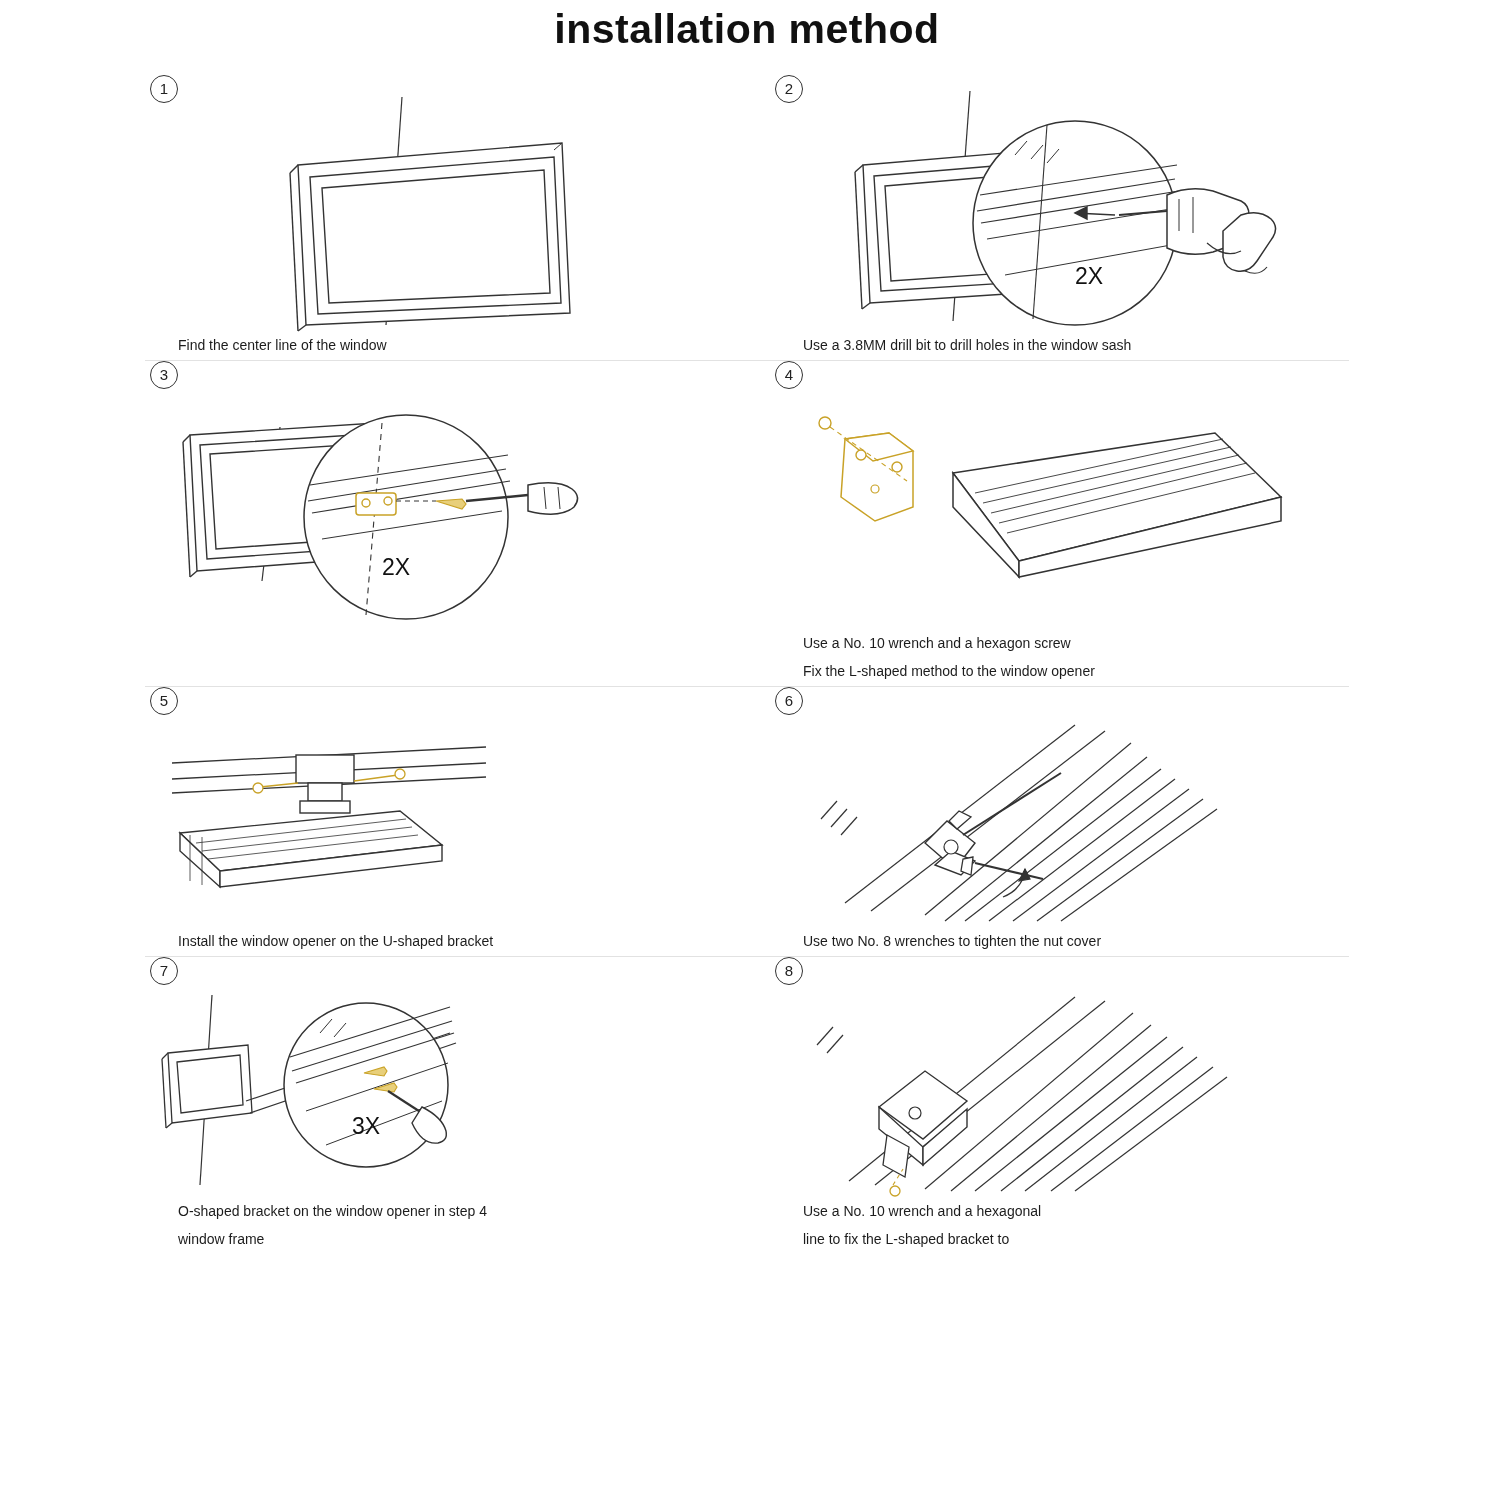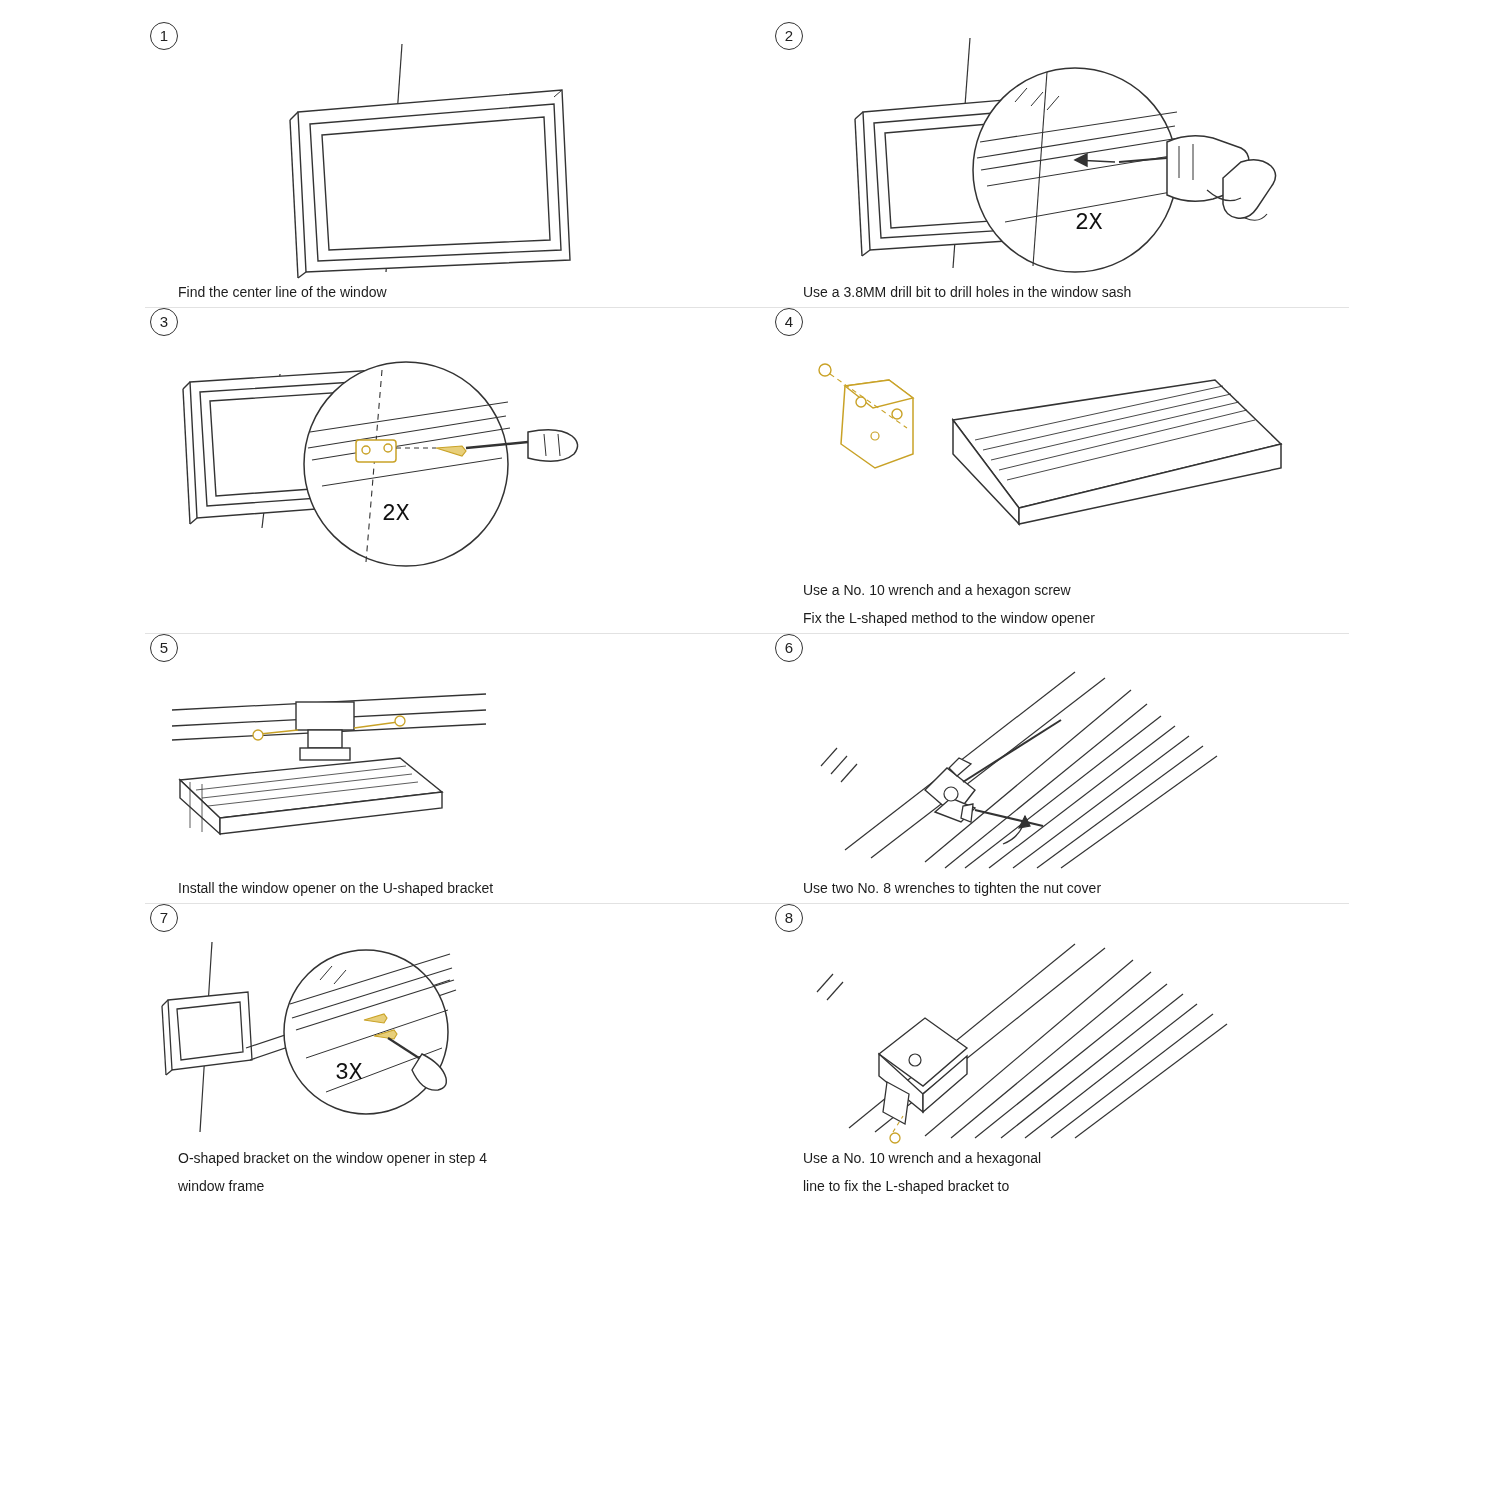"installation method" div.title { html: none -> <div>installation method</div> }
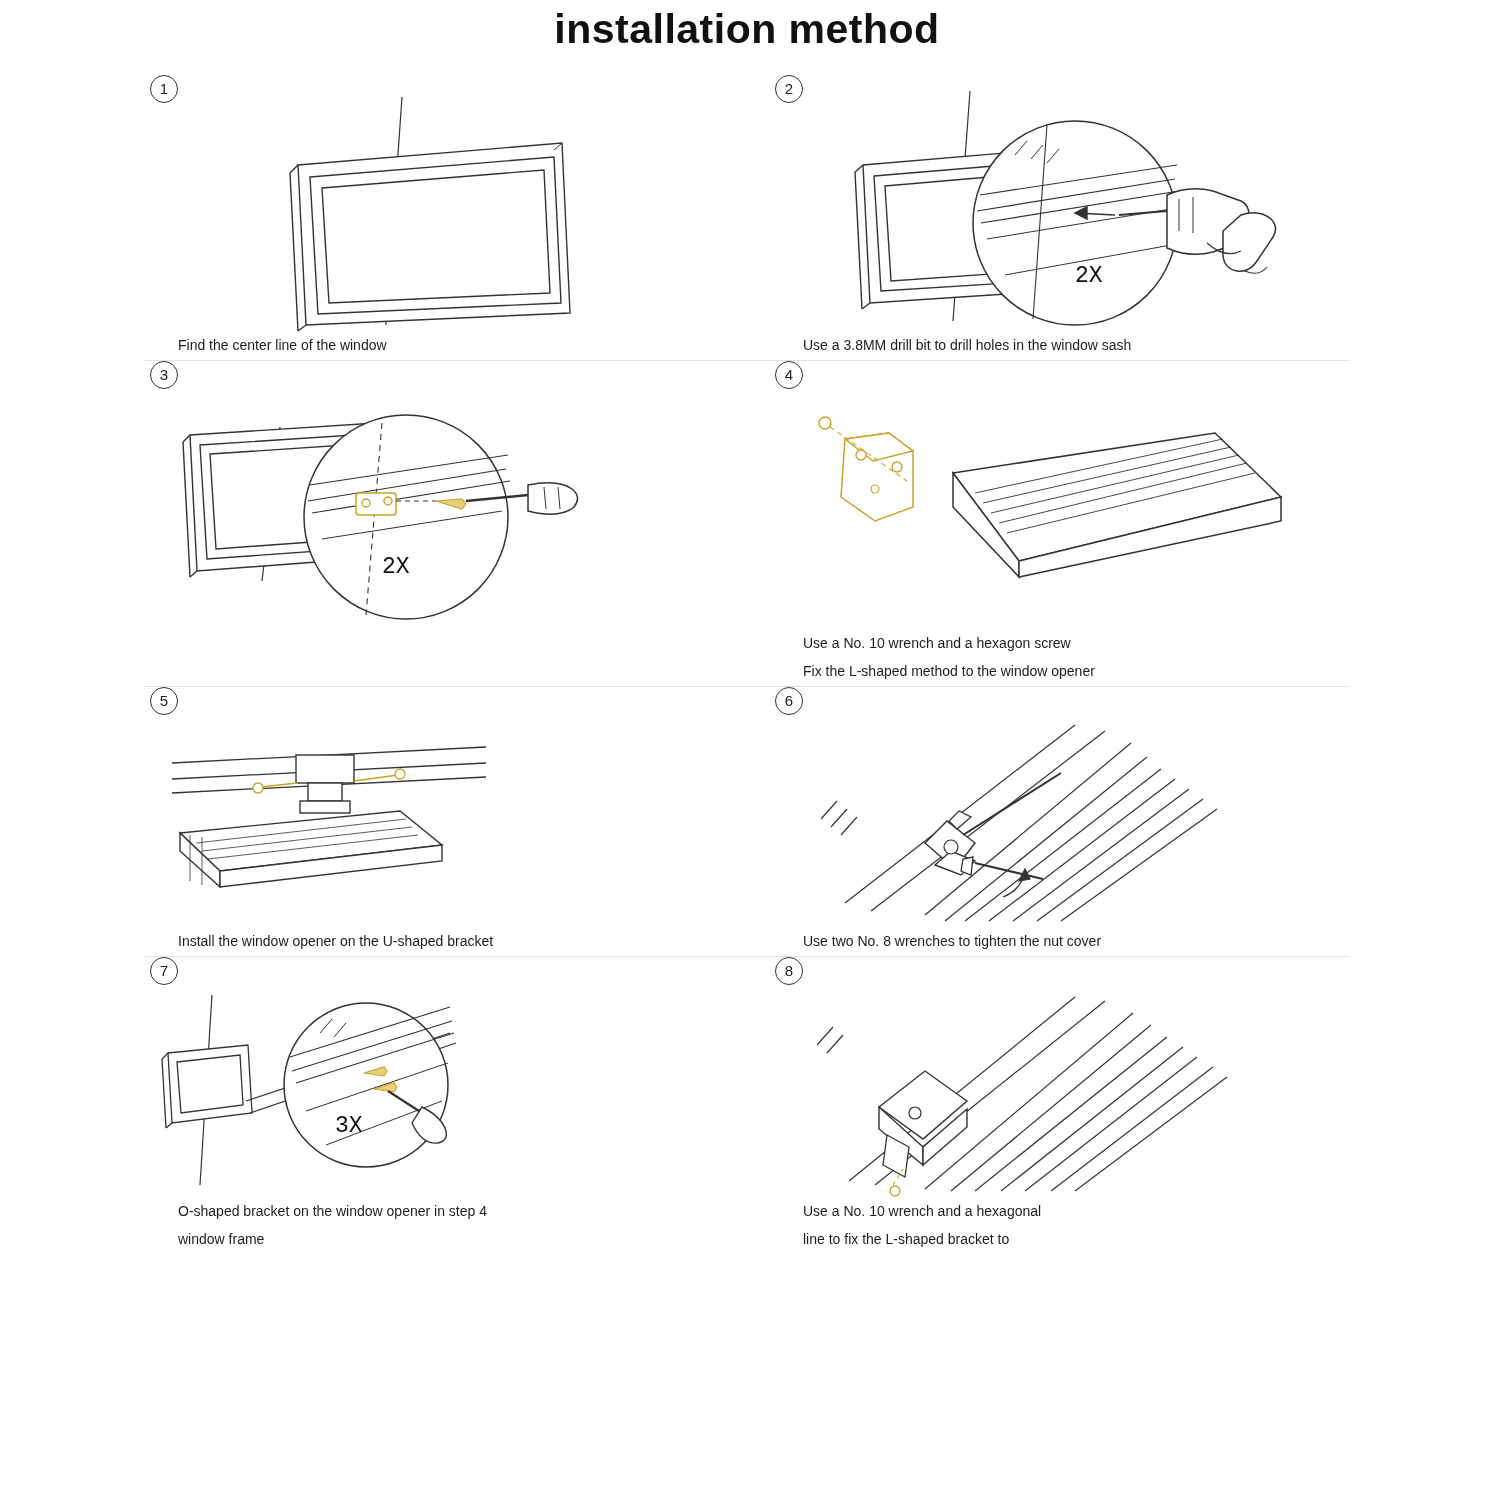"2X" .lbl2x { font-family: Liberation Mono, monospace -> Liberation Sans, sans-serif }
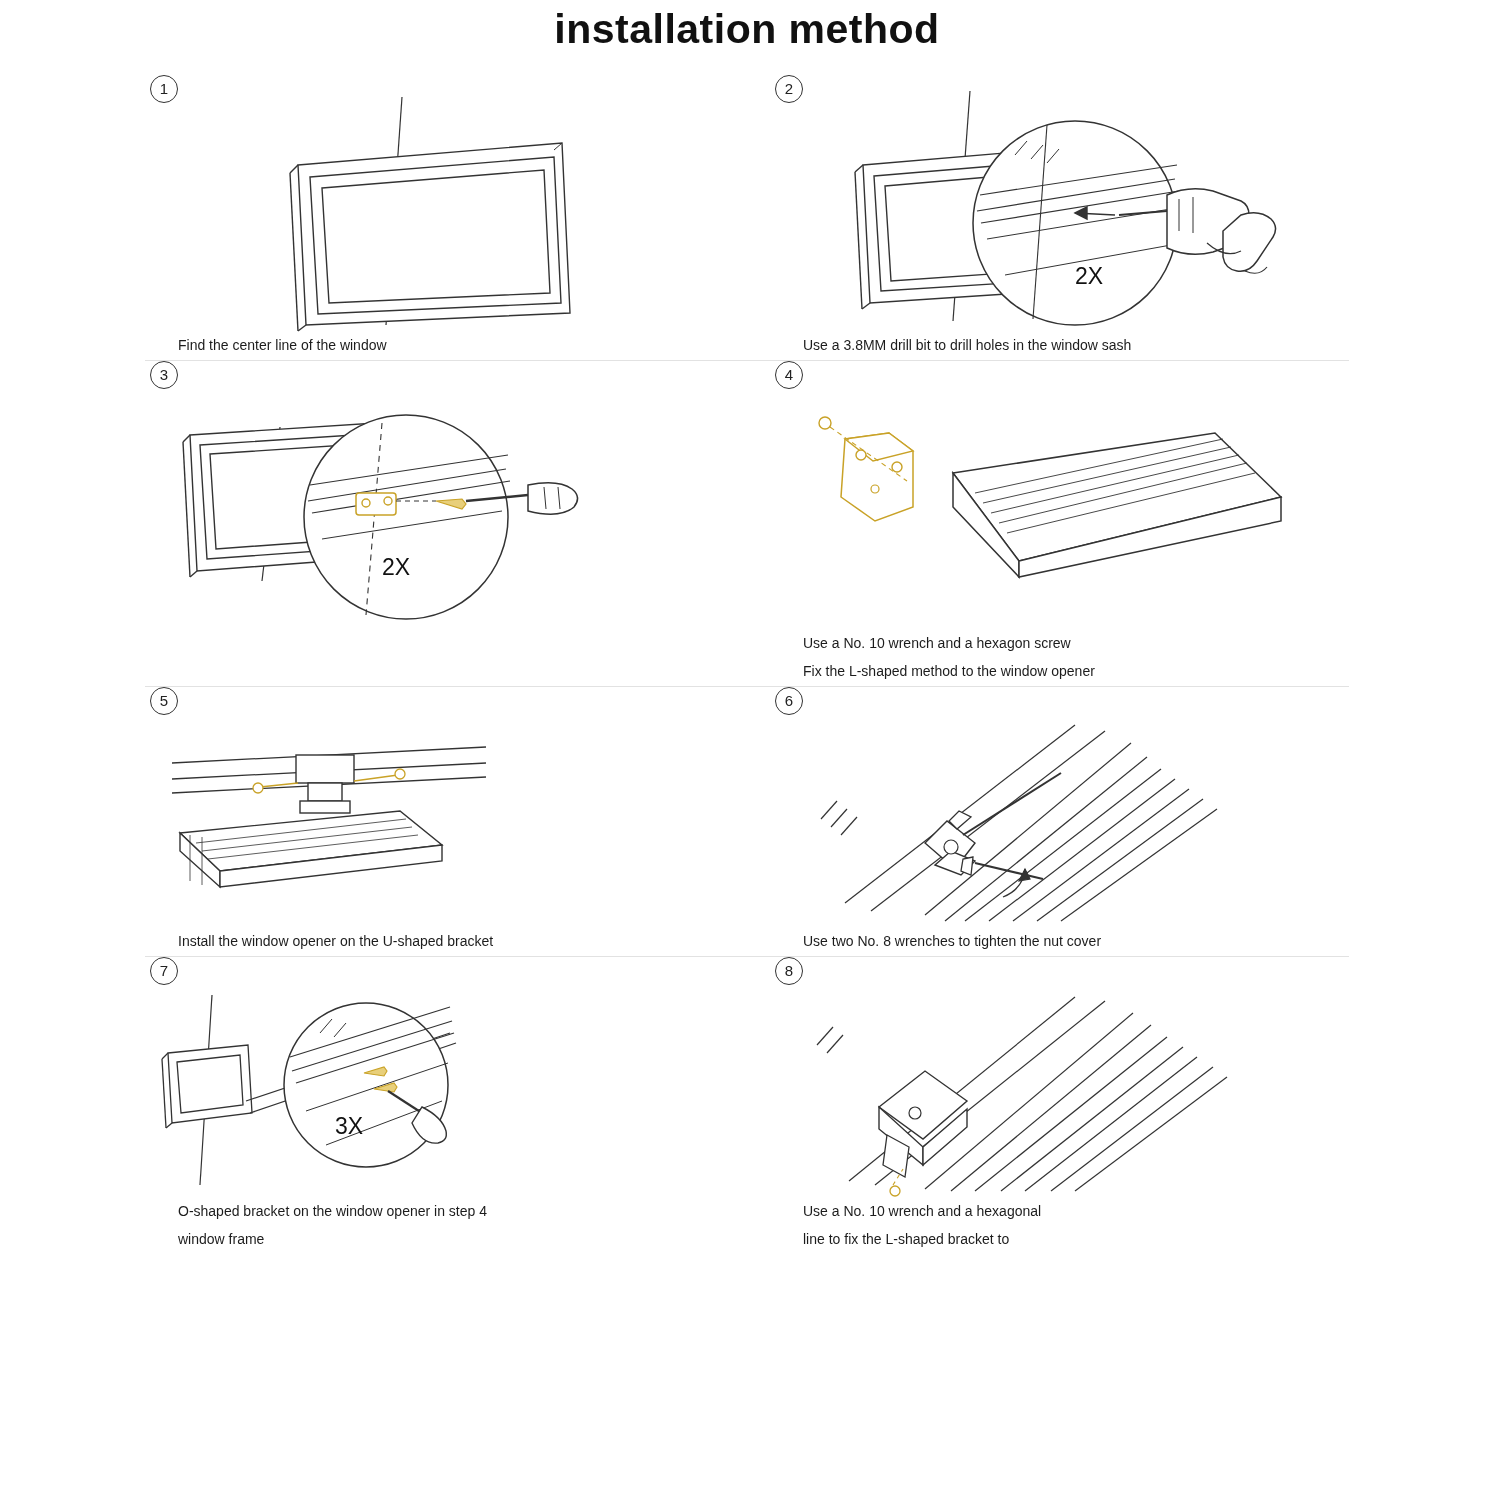"3X" span.lbl2x { left: 185px -> 202px }
